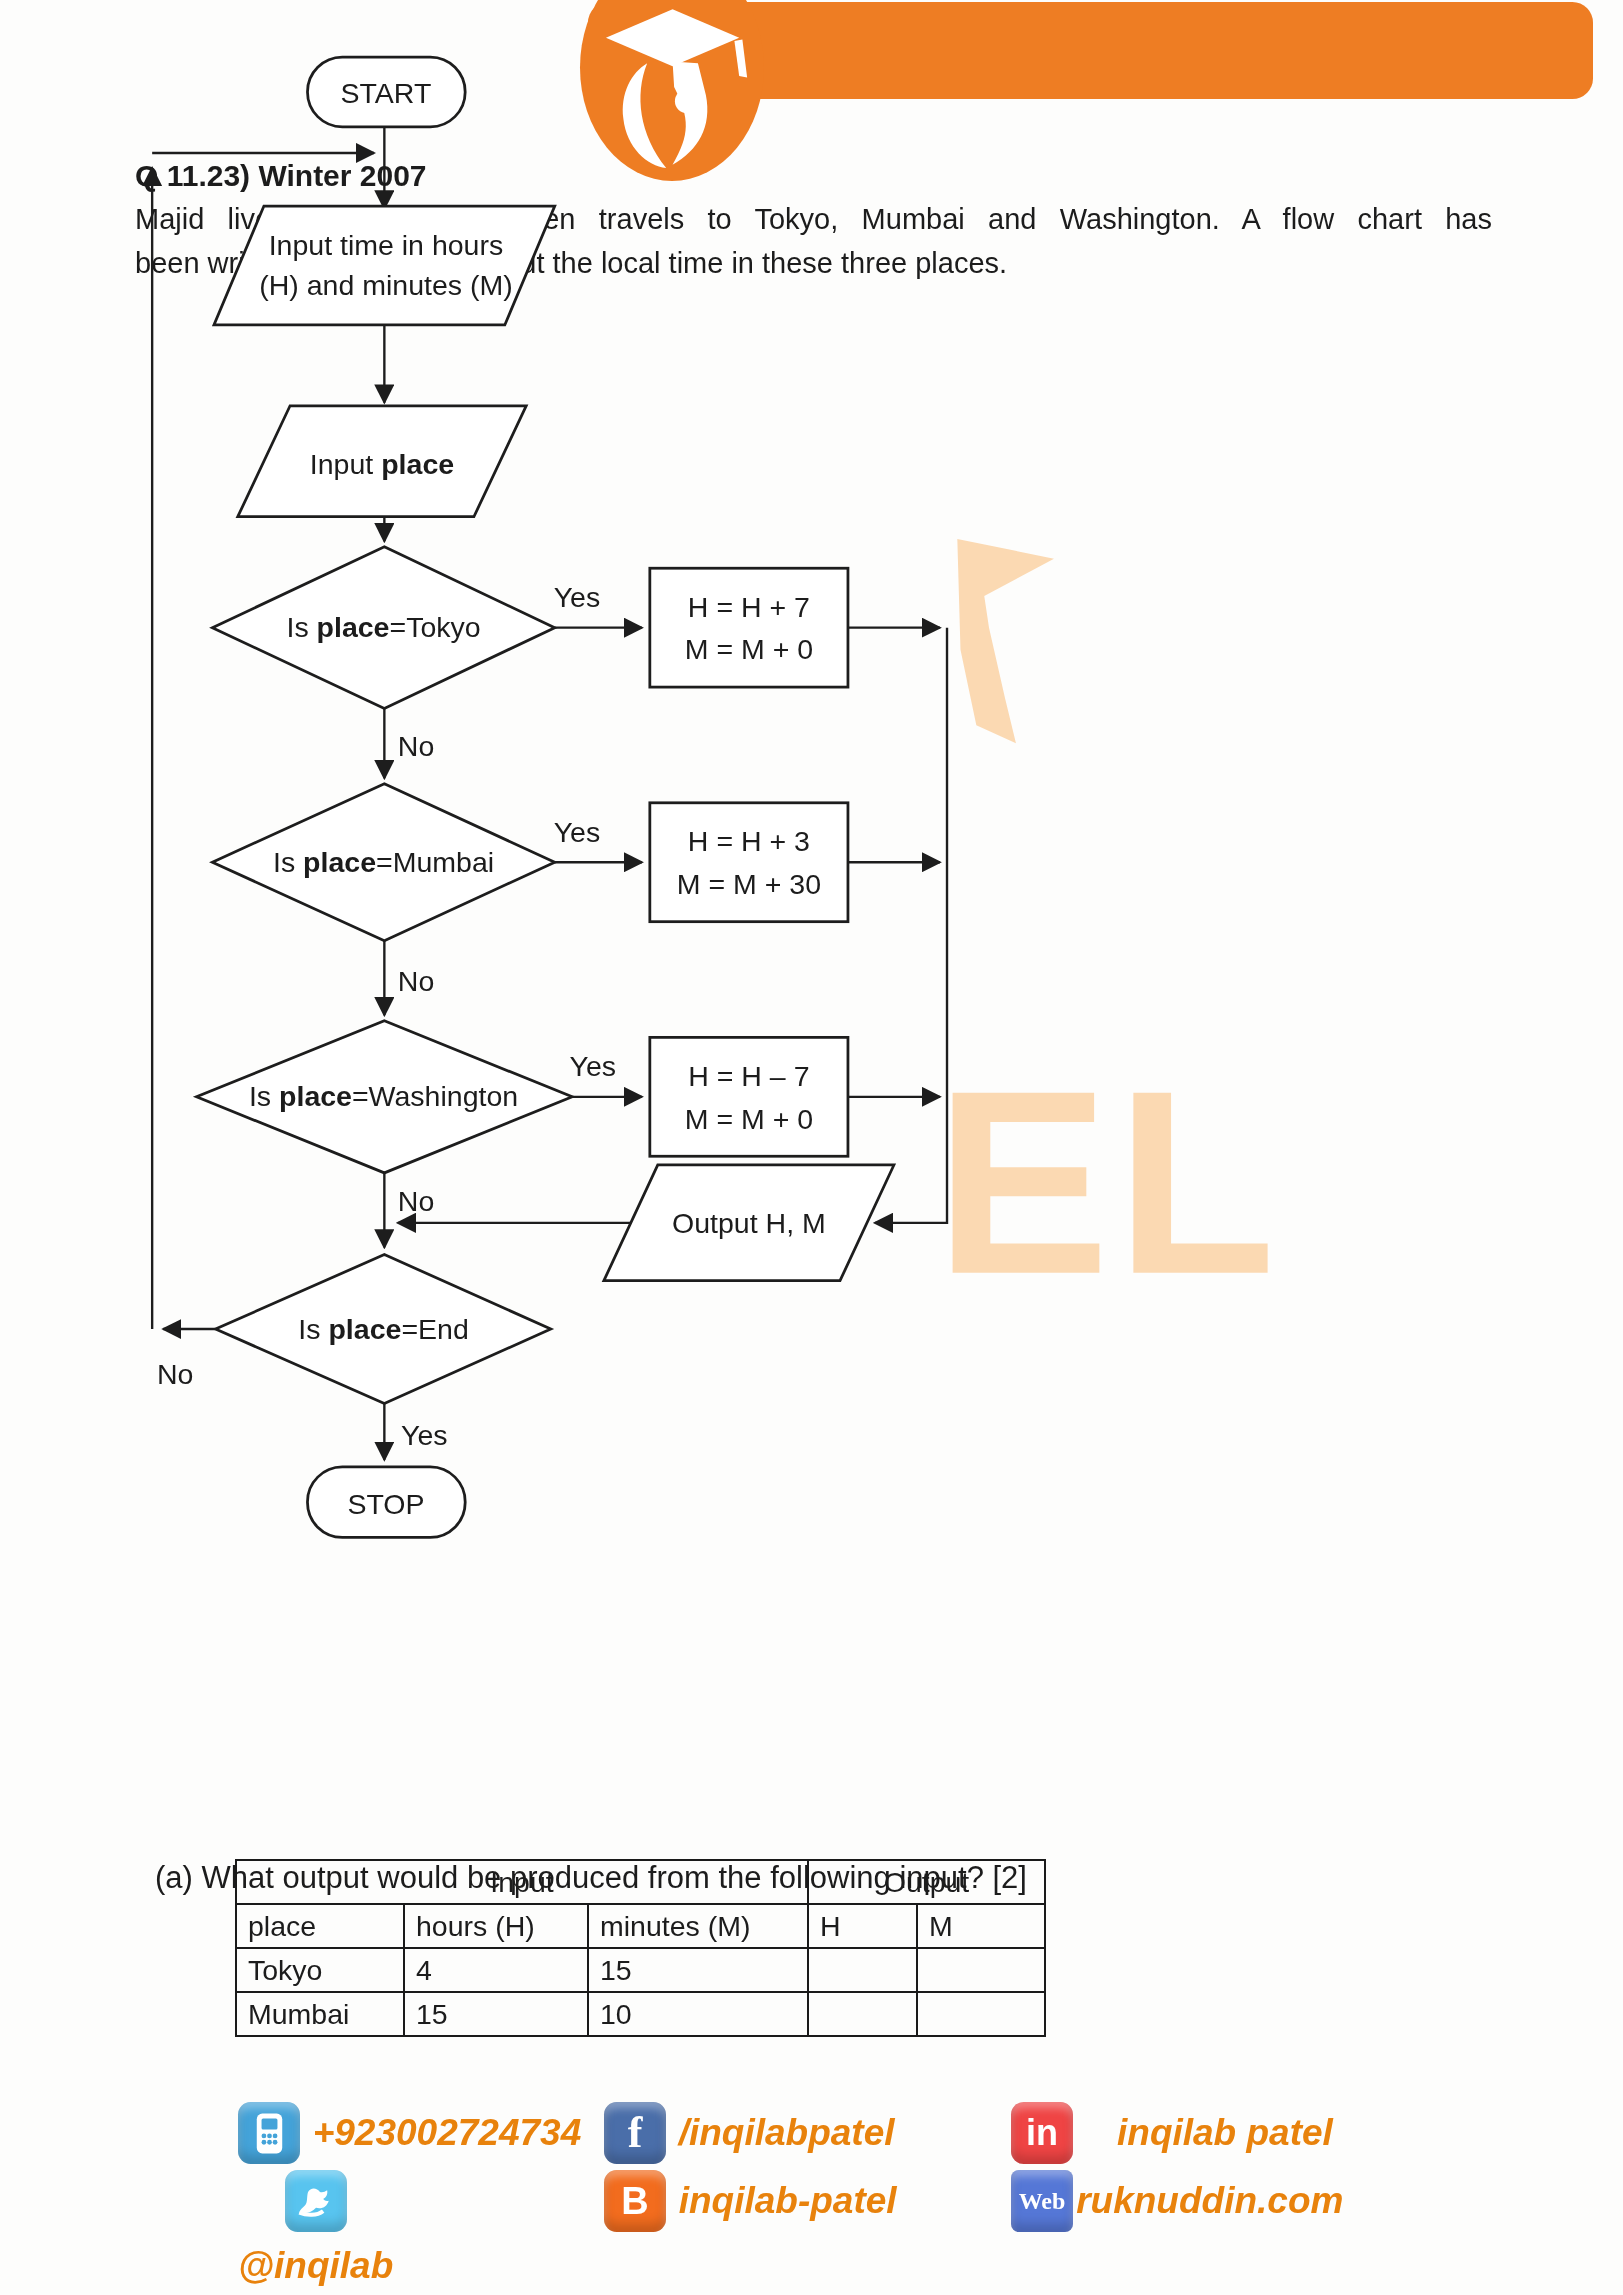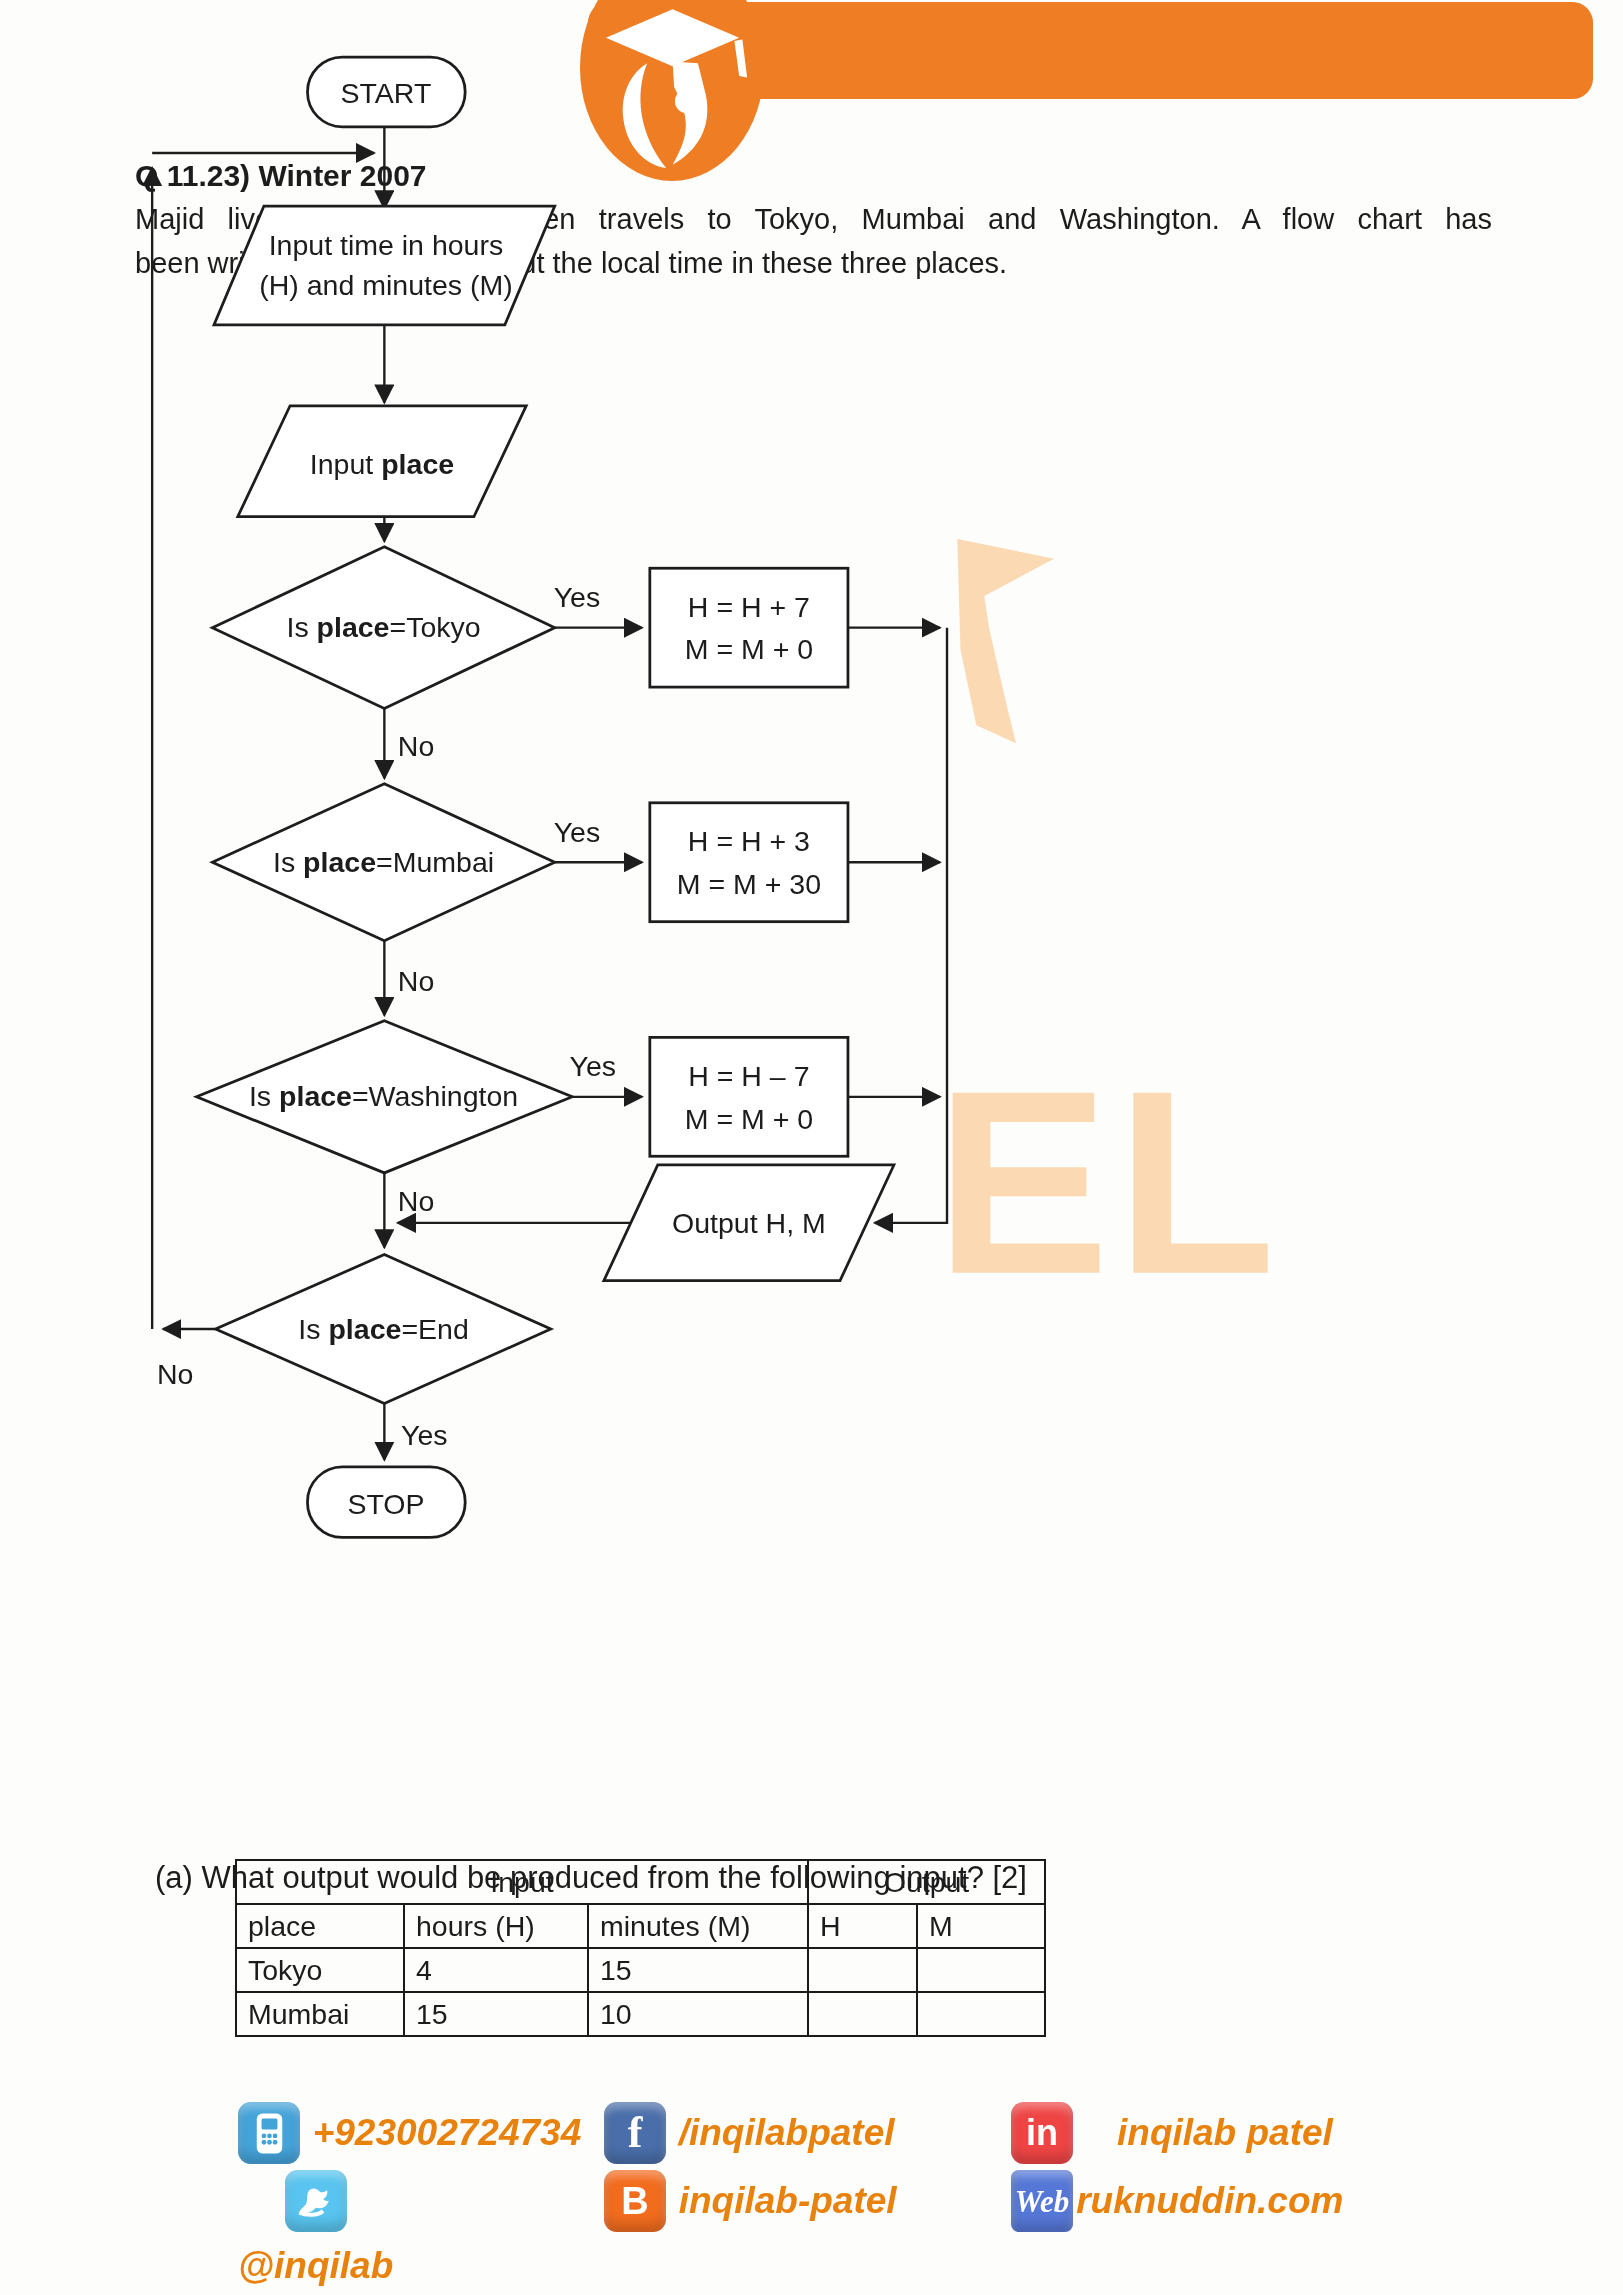"Web" span.f-glyph { font-size: 31px -> 24px; font-style: italic -> none }
